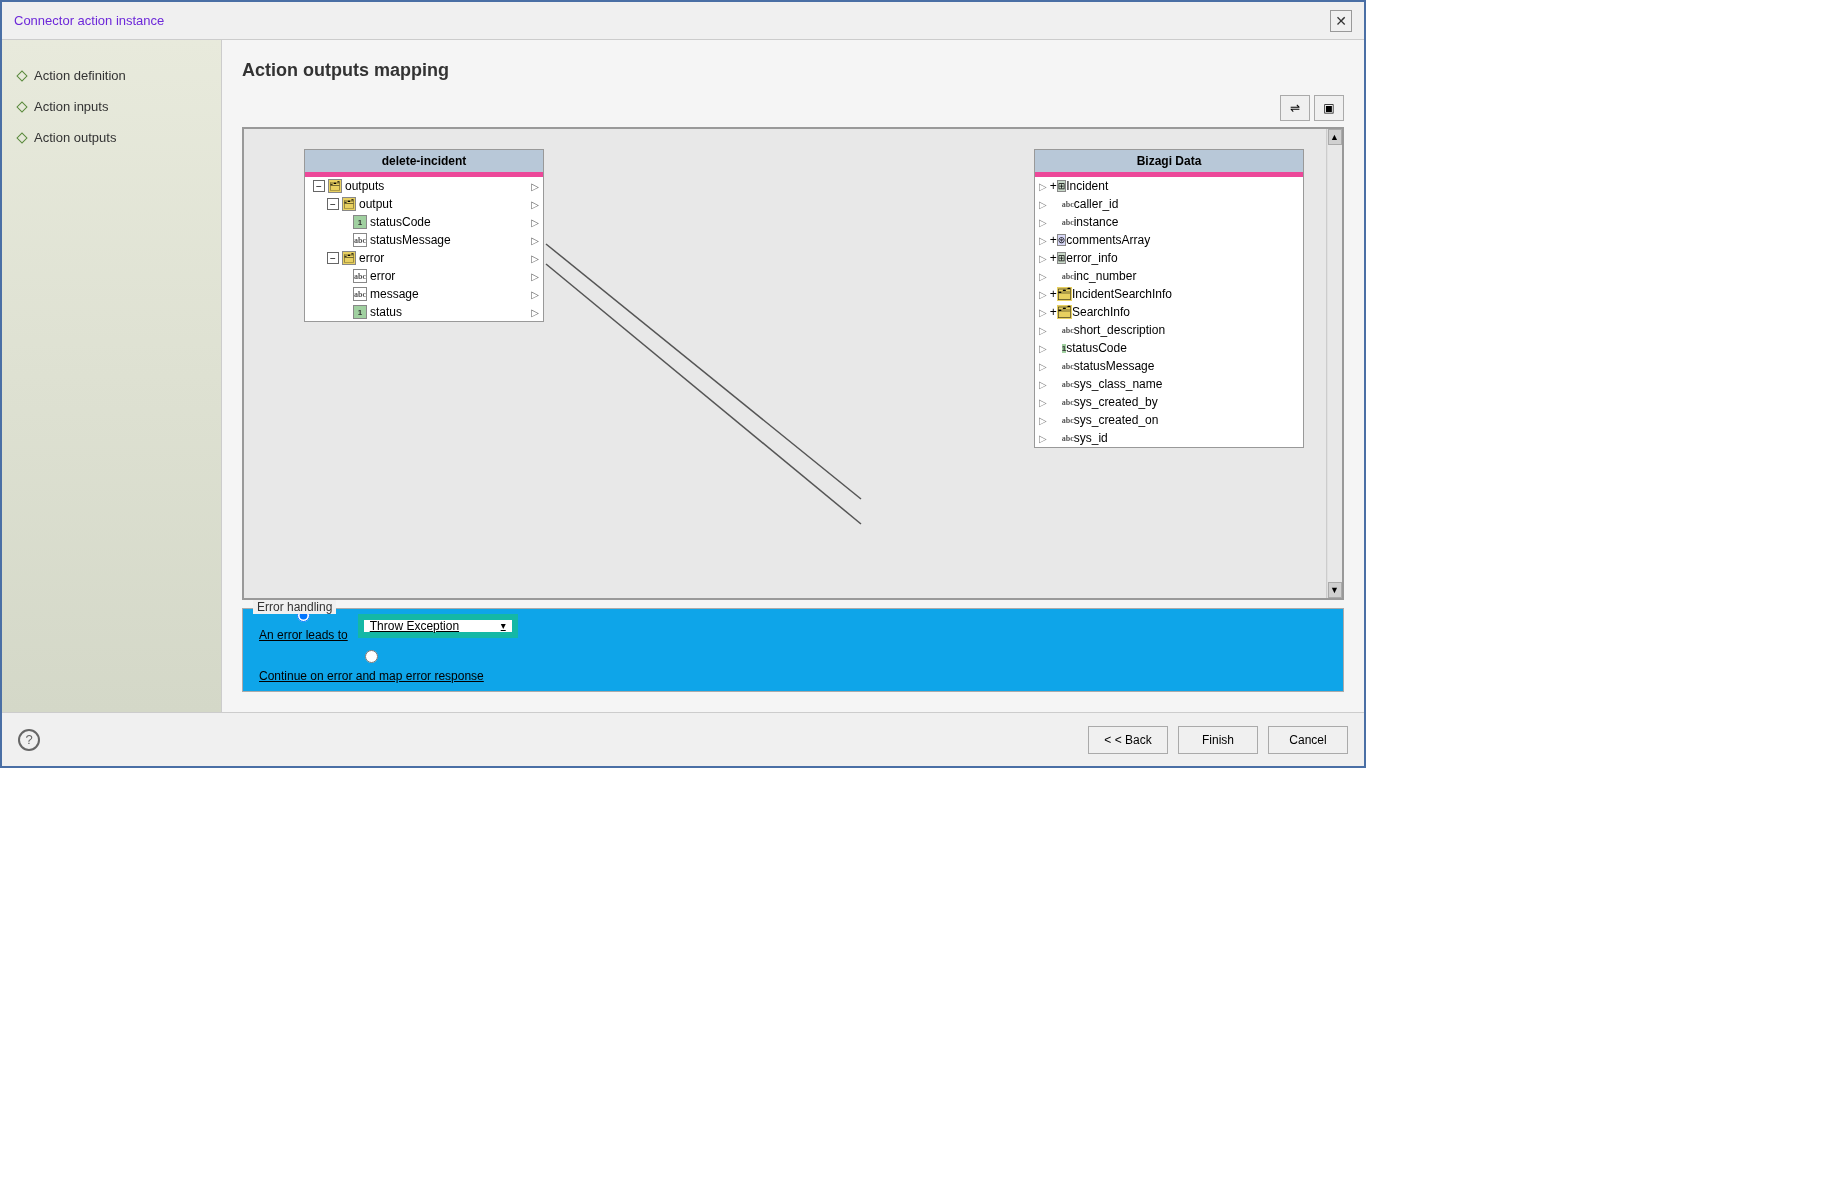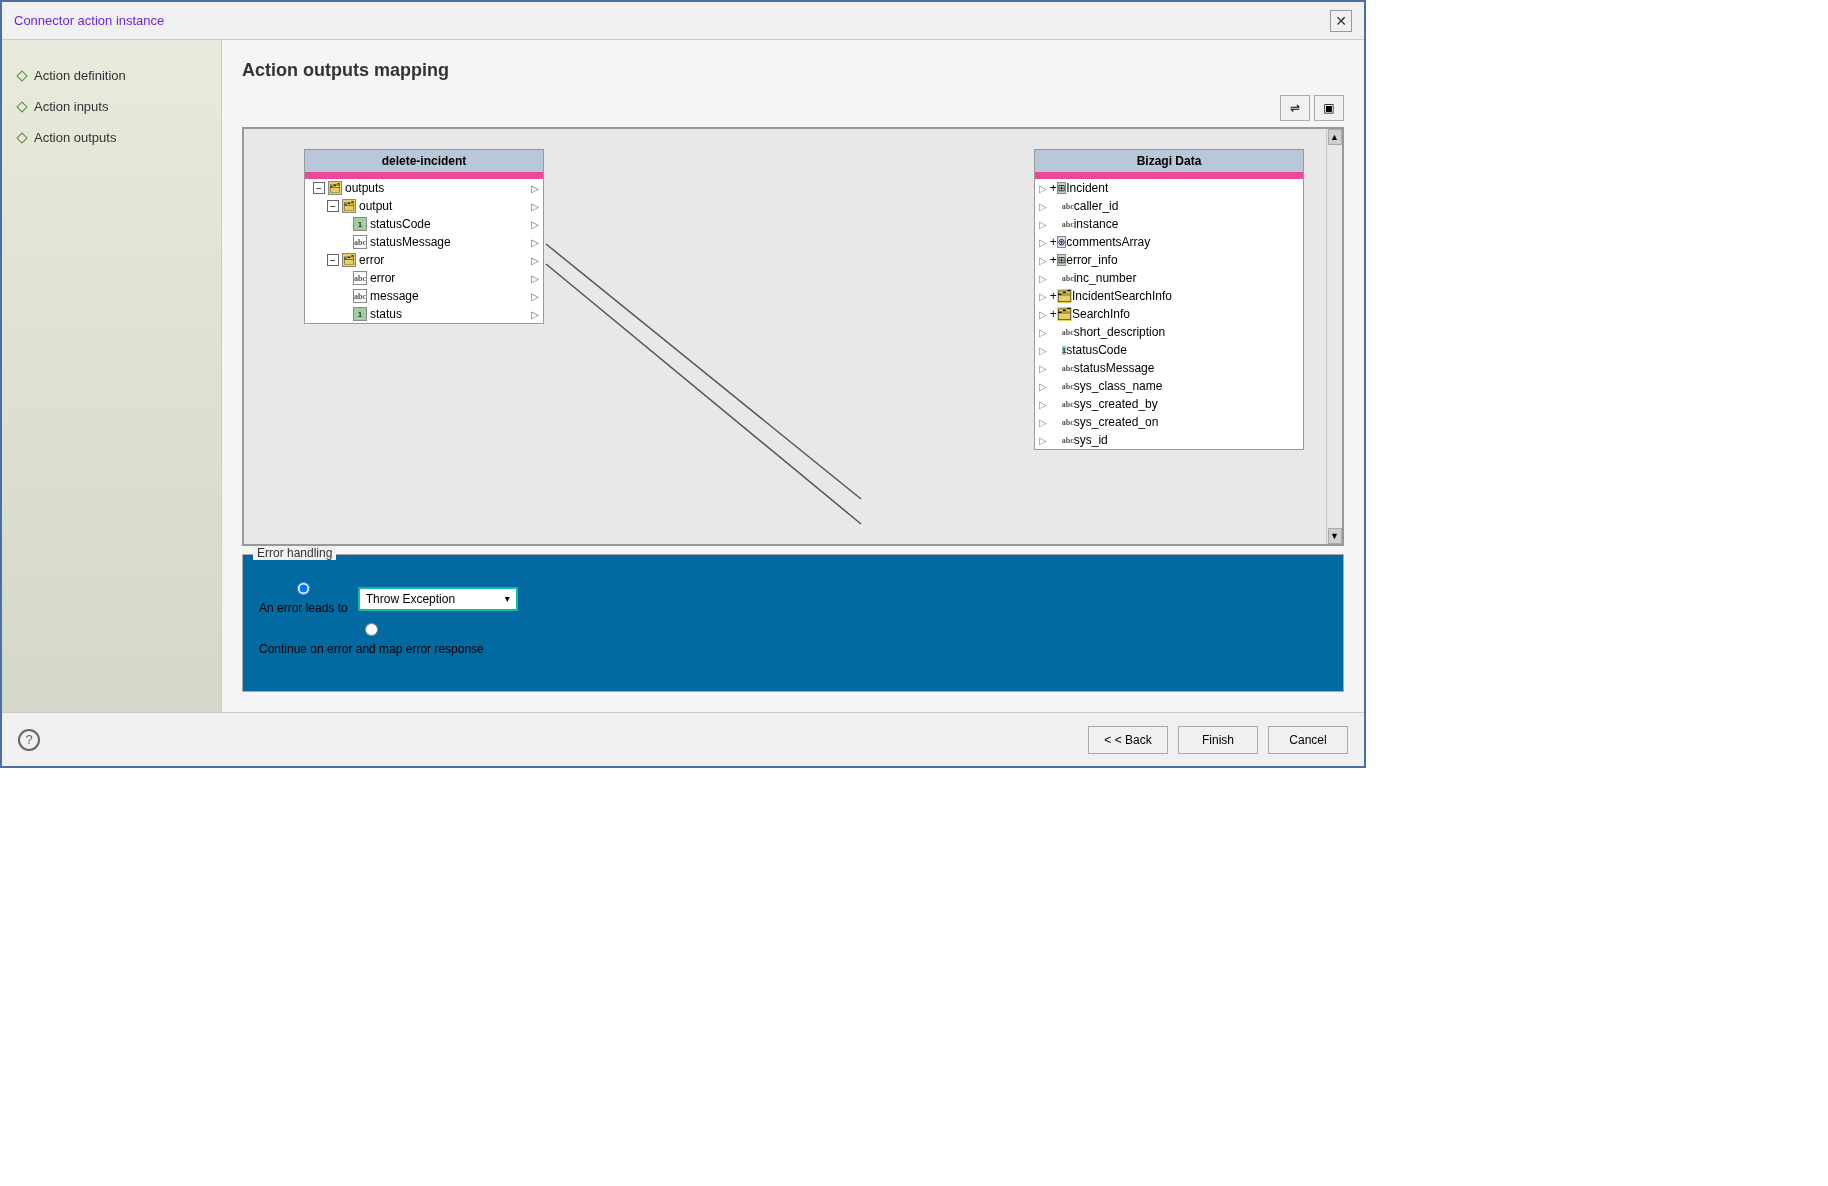"delete-incident" .panel-header { border-bottom: 7px solid #ec4899 -> 5px solid #ec4899 }
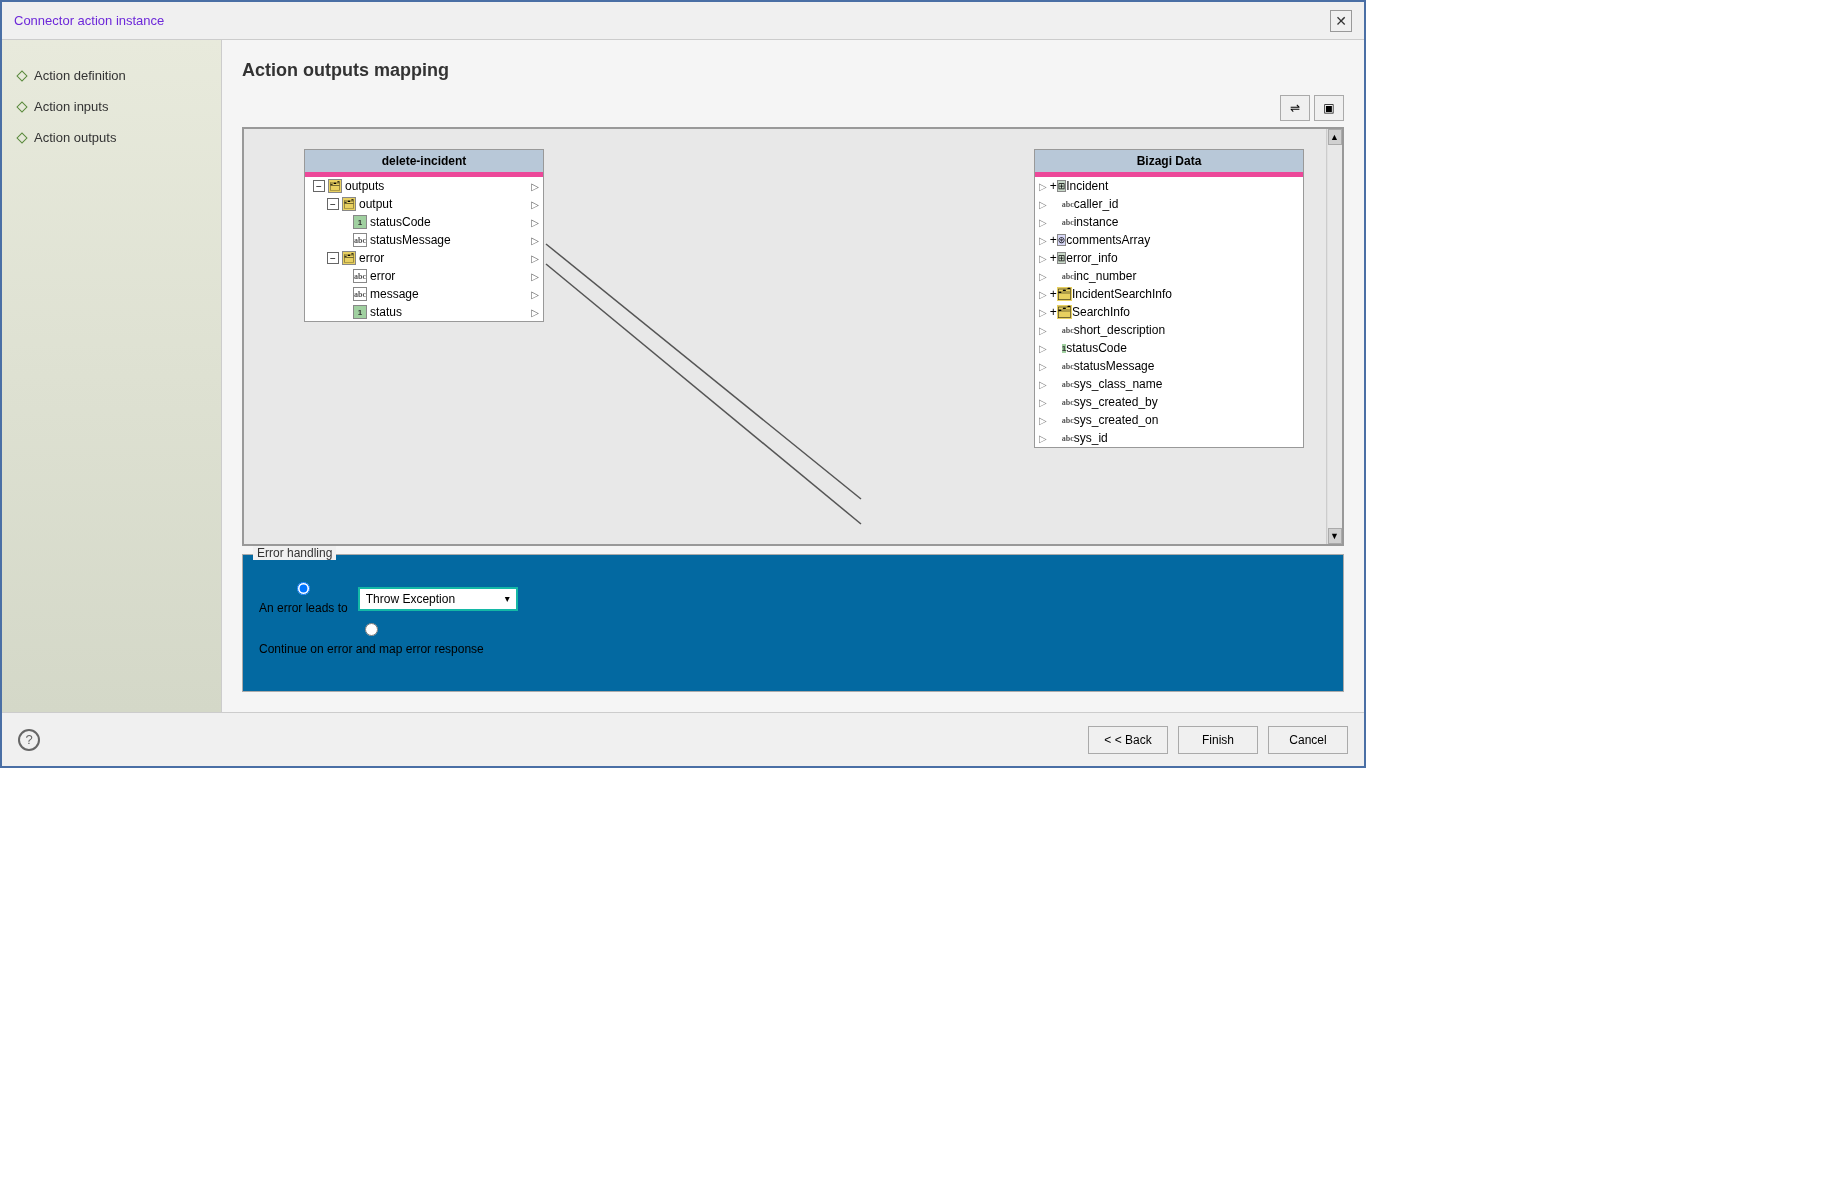"Error handling" .error-handling-box { background: #0369a1 -> #0ea5e9; padding: 27px 16px -> 0 16px; text-decoration: none -> underline }
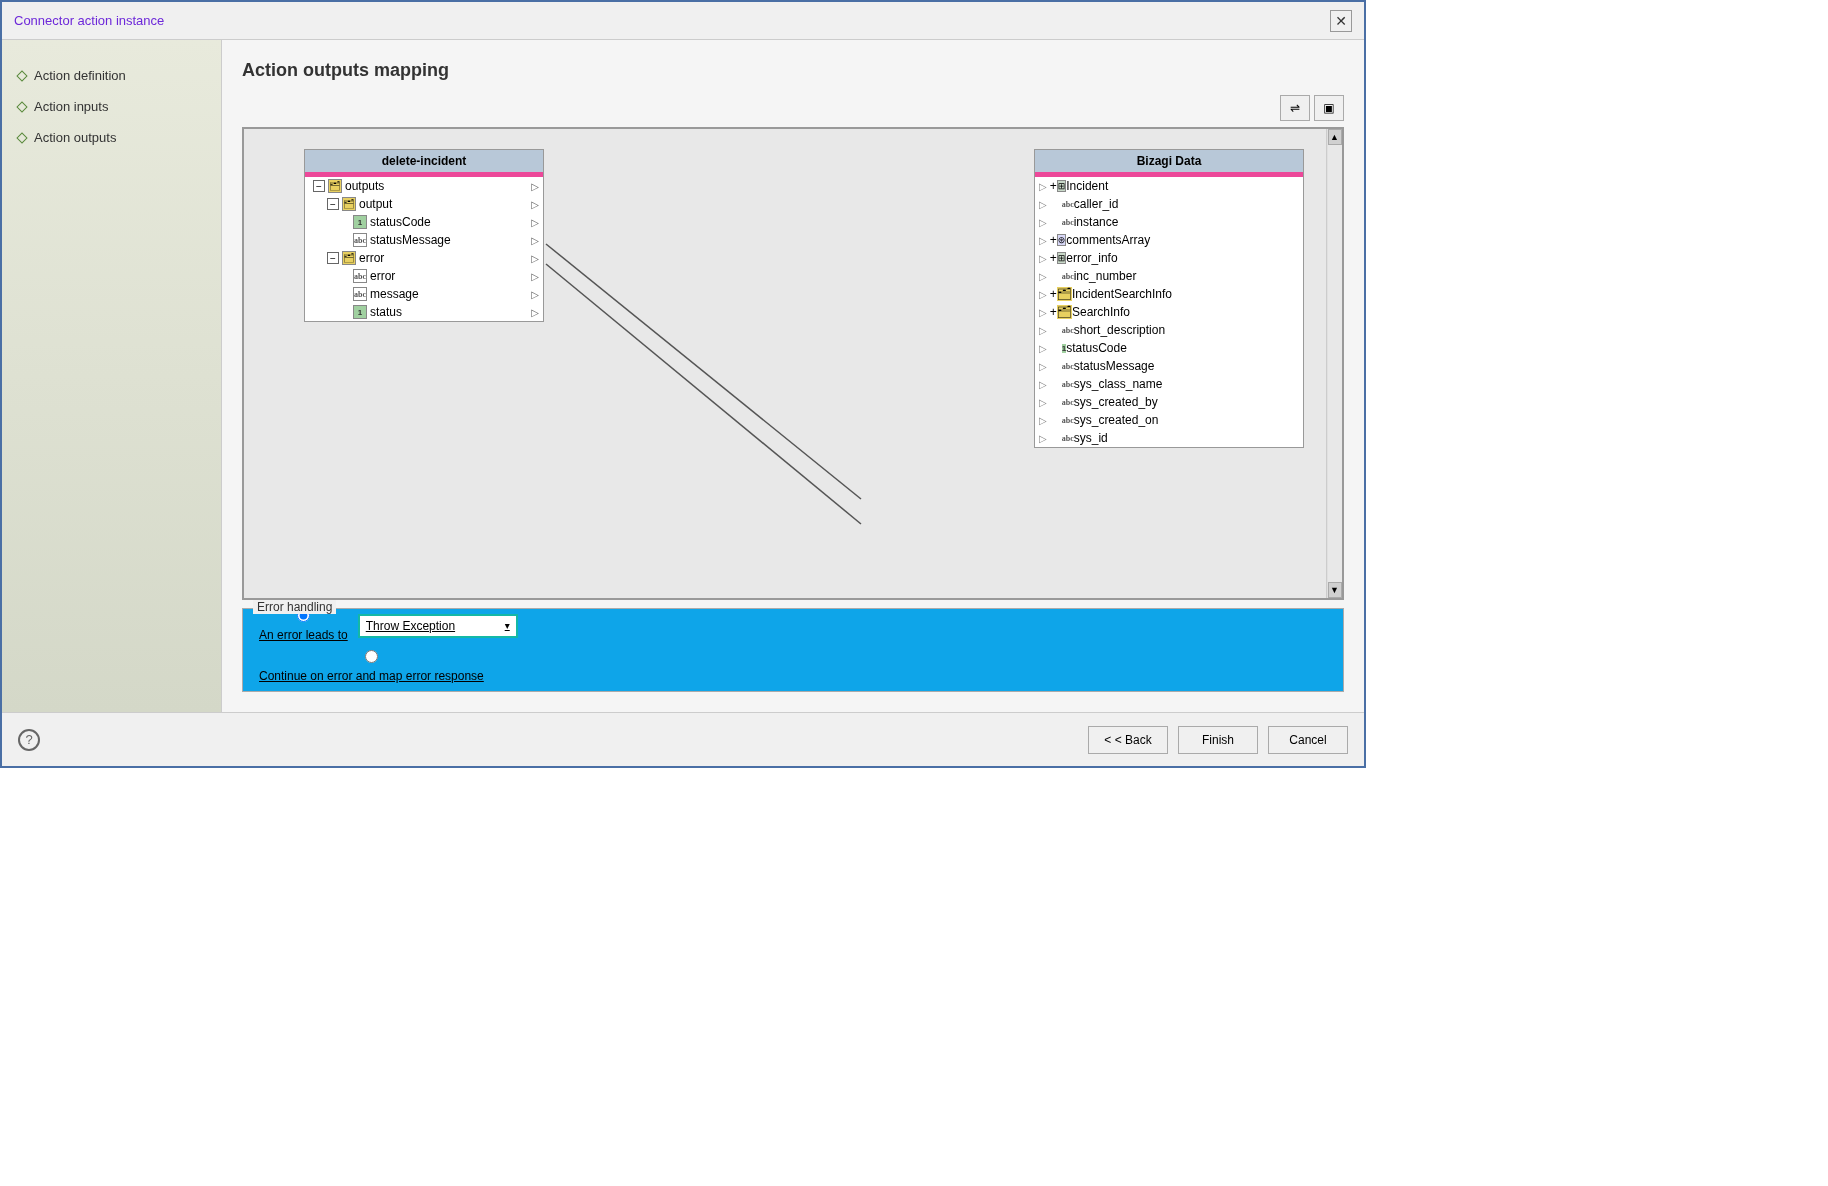"Throw Exception" .error-dropdown { border: 2px solid #14b8a6 -> 6px solid #14b8a6 }
